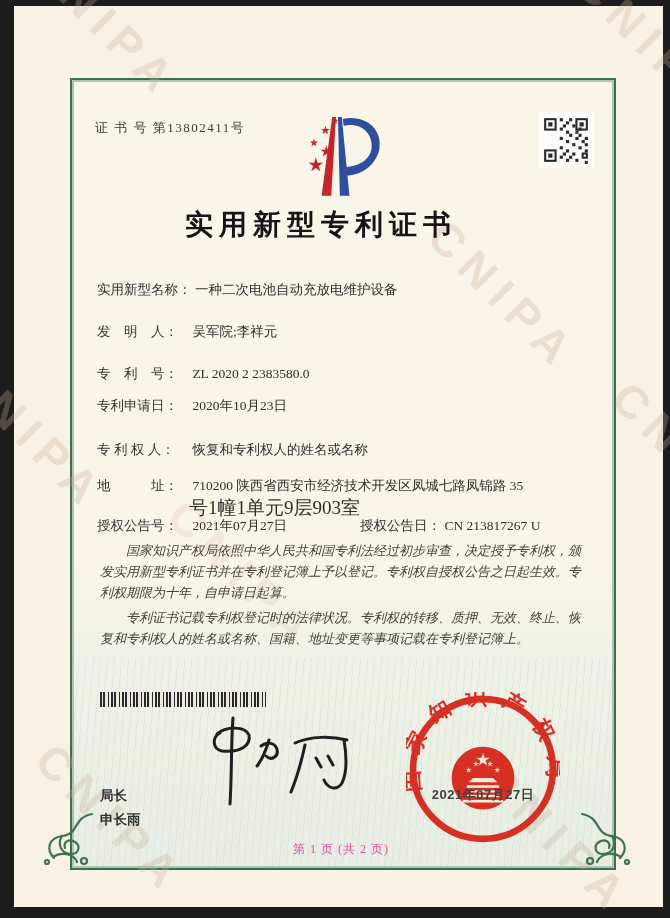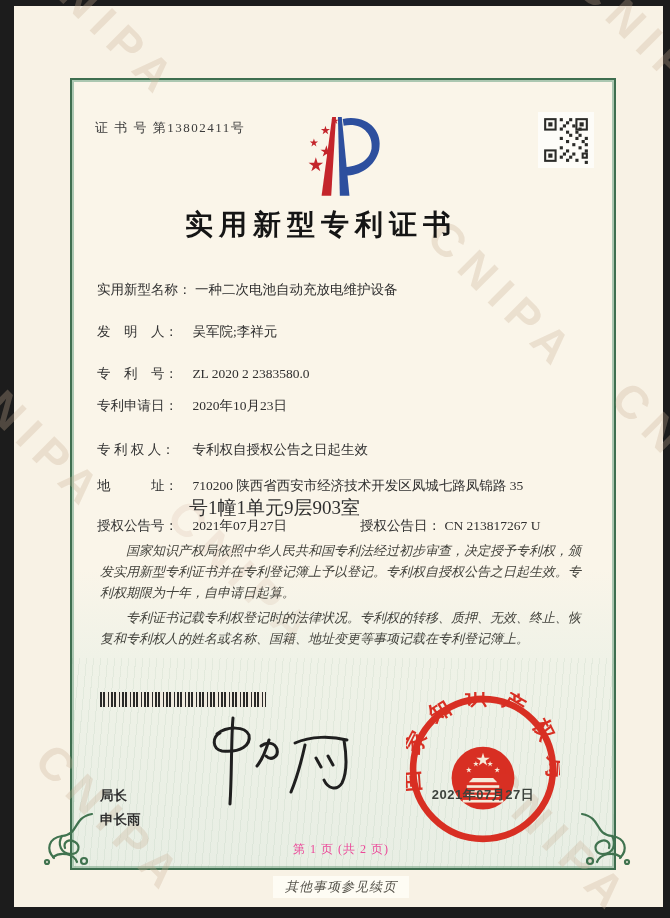"专利权自授权公告之日起生效" span { text: 专利权自授权公告之日起生效 -> 恢复和专利权人的姓名或名称 }
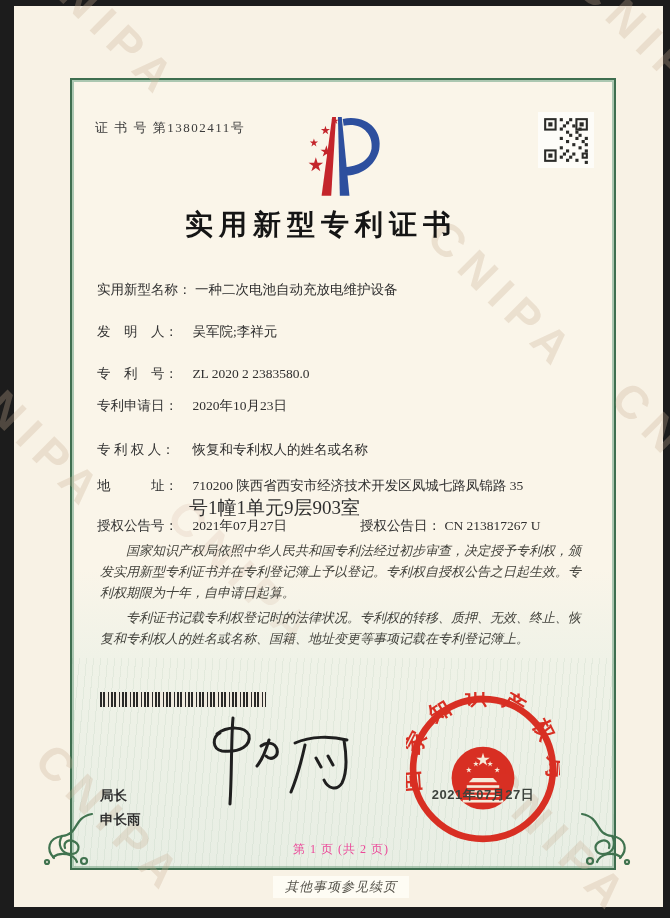"其他事项参见续页" div.cont-wrap { html: <div> <span>其他事项参见续页</span> </div> -> none }
